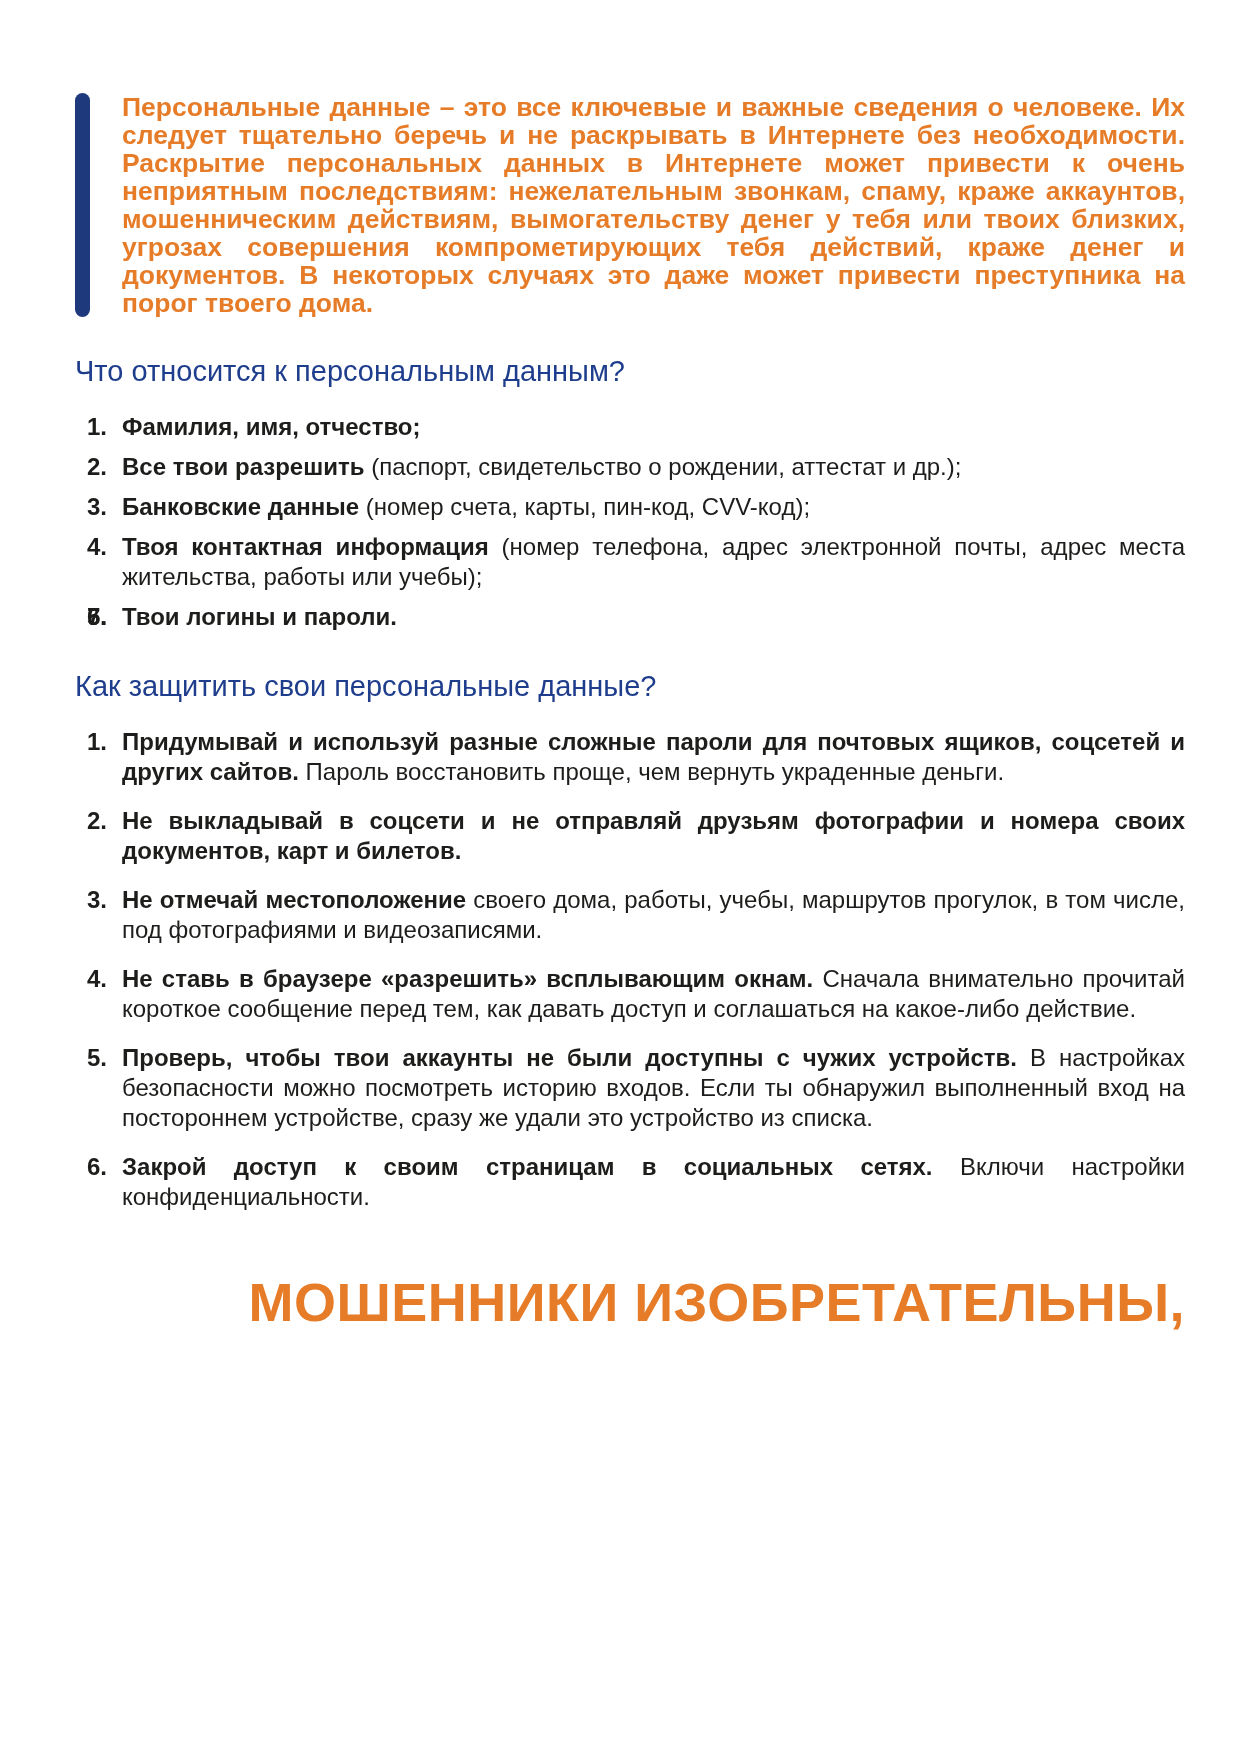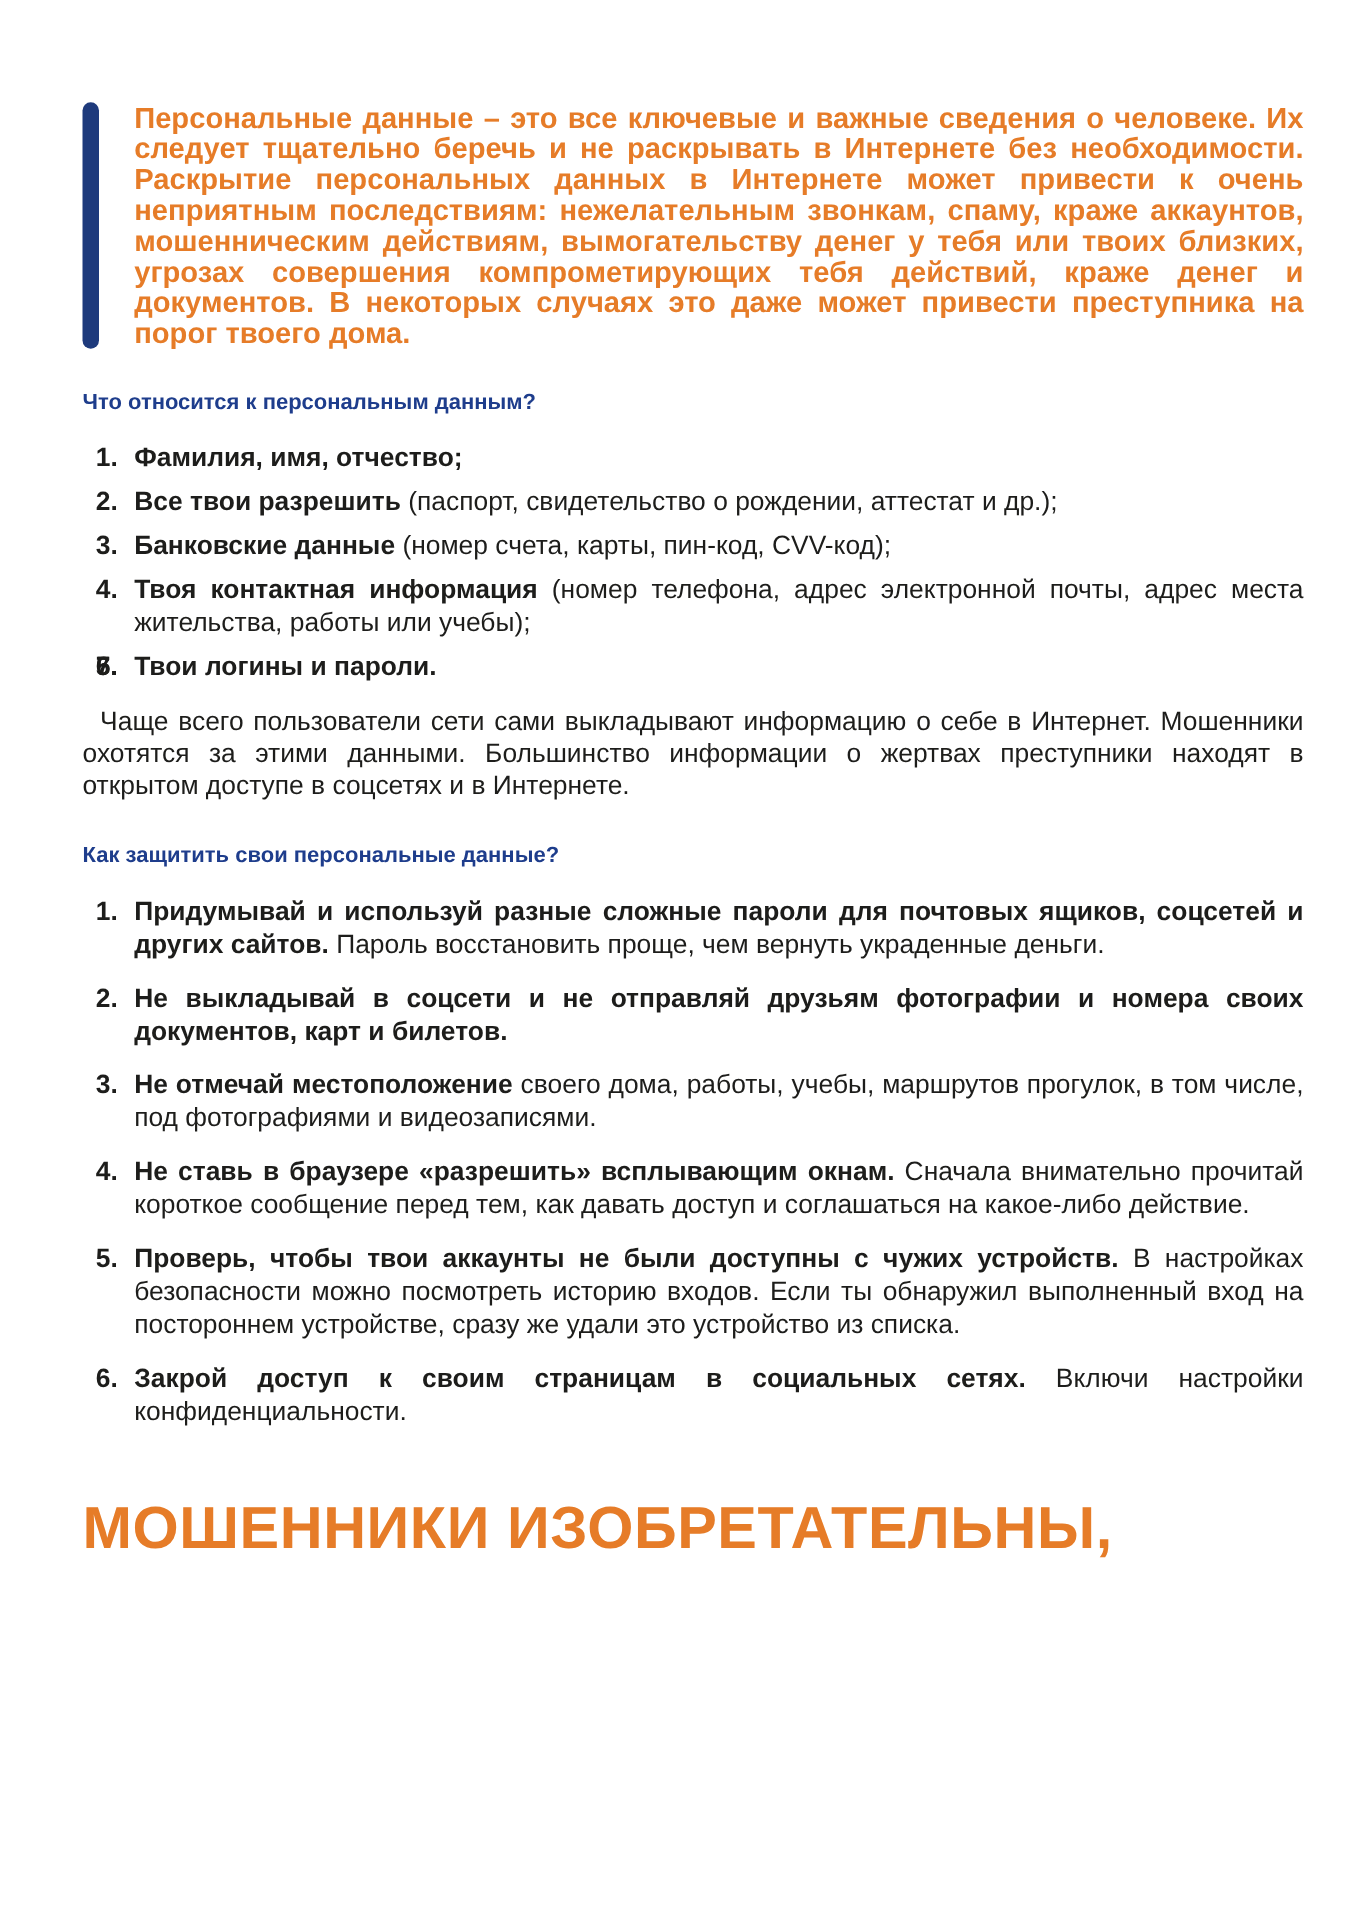"Что относится к персональным данным?" .section-heading { font-size: 20px -> 29px; font-weight: bold -> normal }
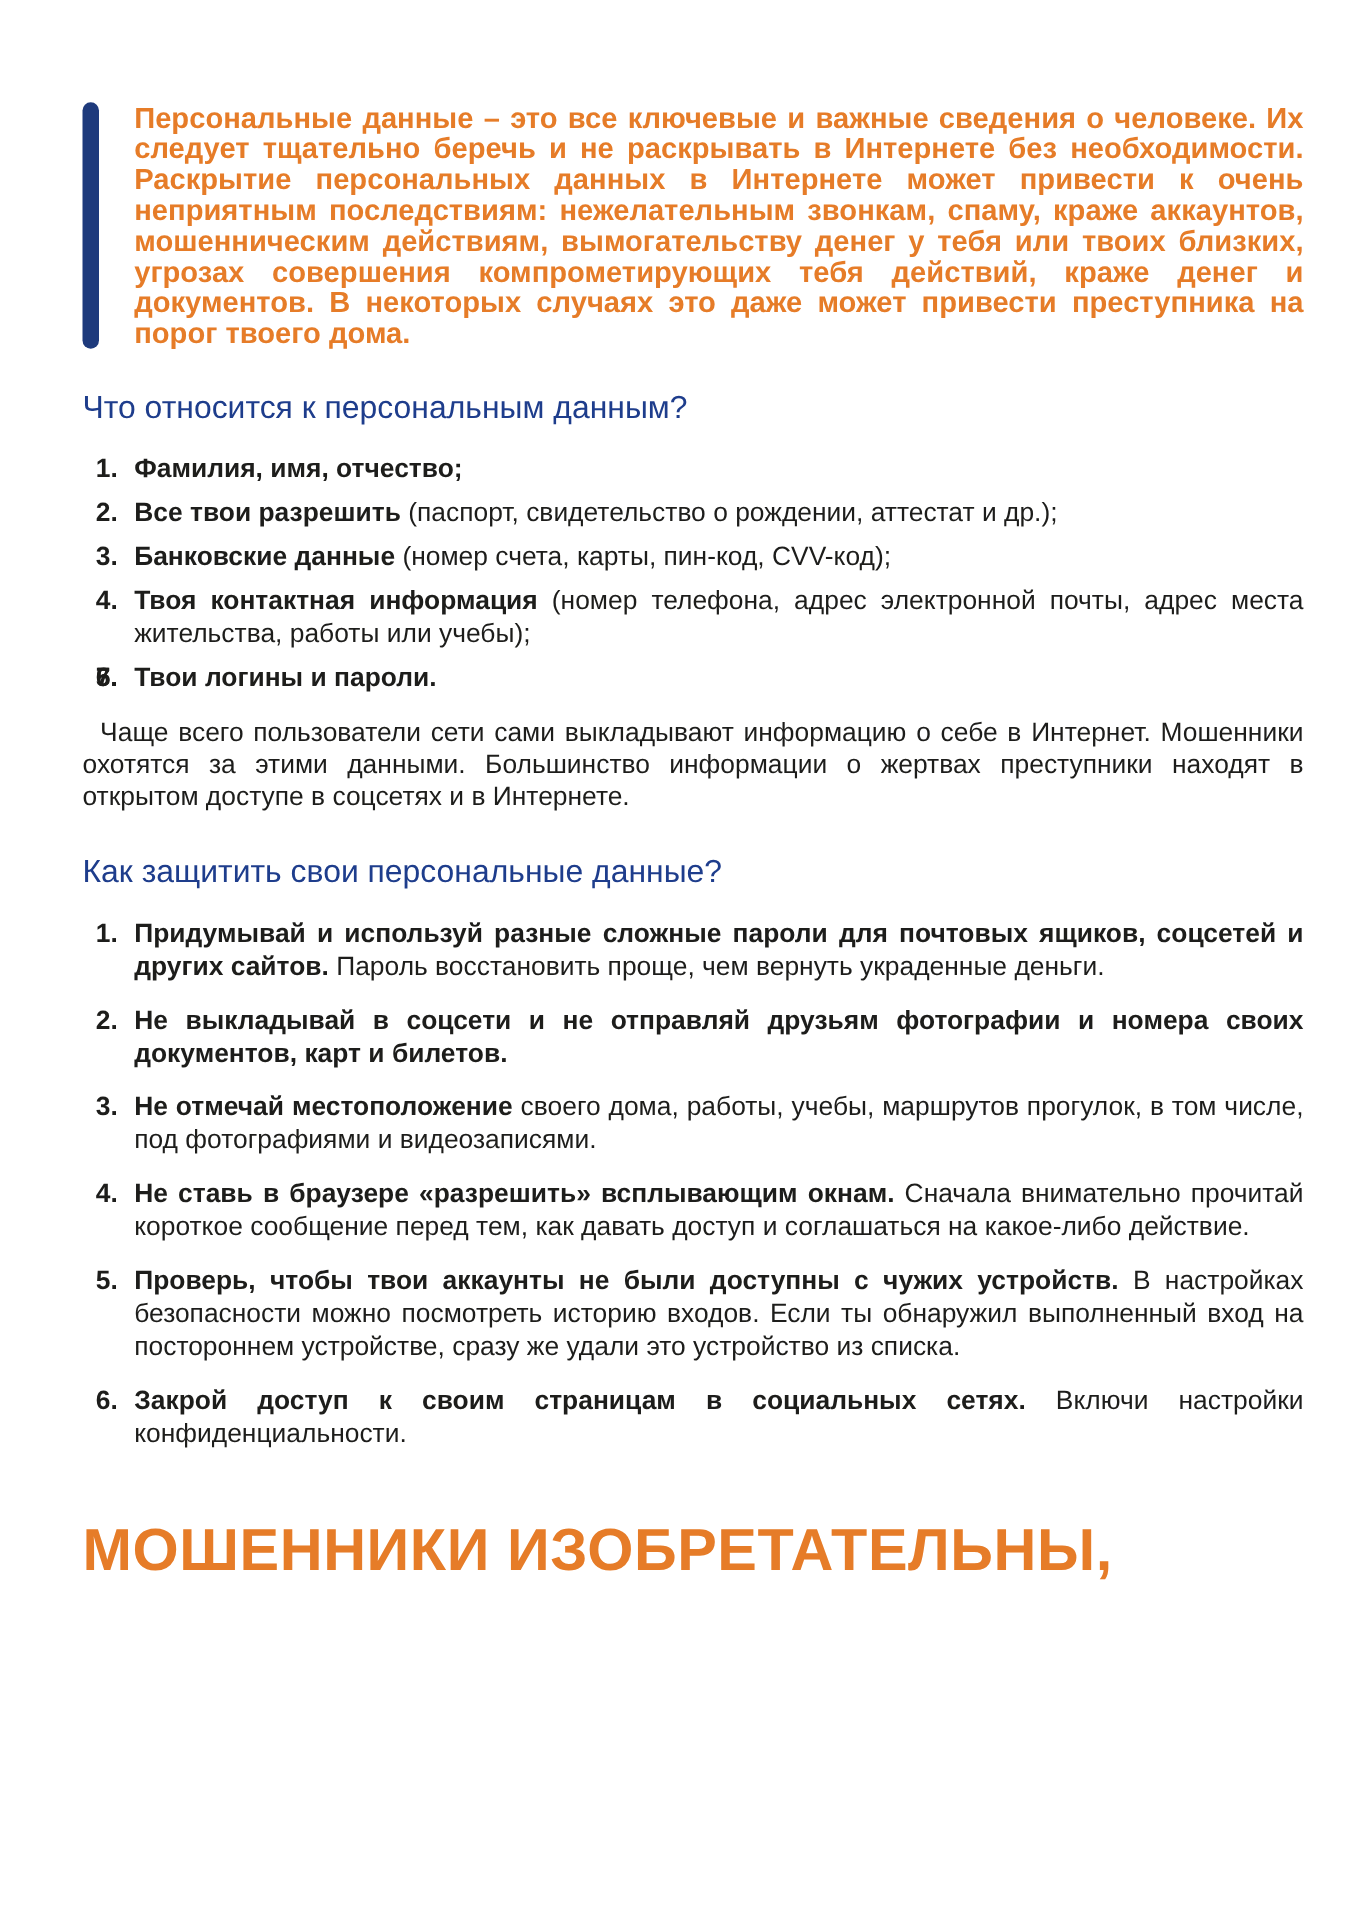"Чаще всего пользователи сети сами" p.body-paragraph { html: <p>Чаще всего пользователи сети сами выкладывают информацию о себе в Интернет. Мошенники охотятся за этими данными. Большинство информации о жертвах преступники находят в открытом доступе в соцсетях и в Интернете.</p> -> none }
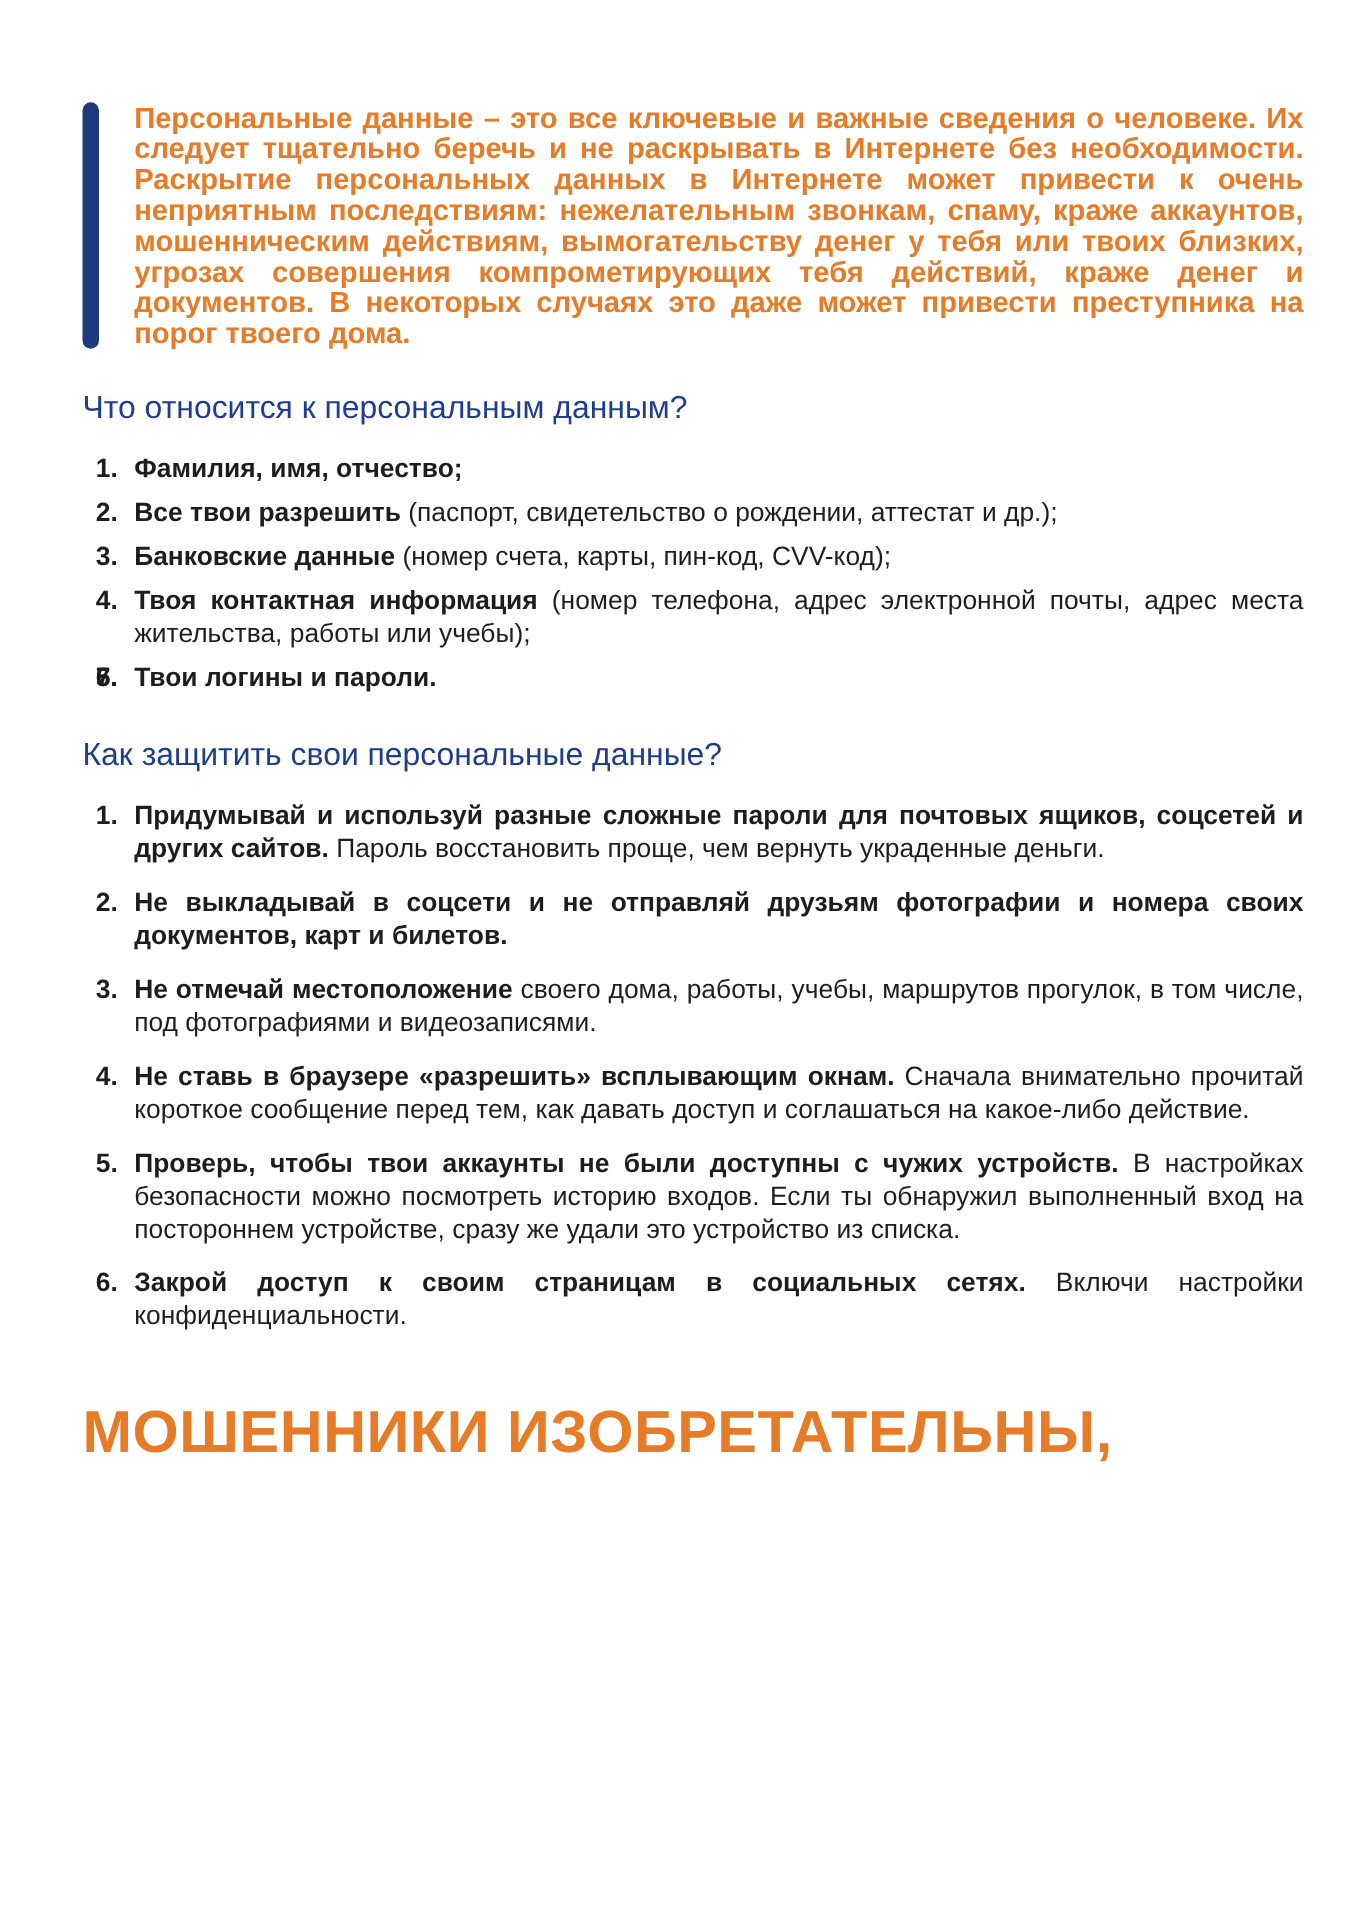"МОШЕННИКИ ИЗОБРЕТАТЕЛЬНЫ," .footer-banner { text-align: left -> right }
